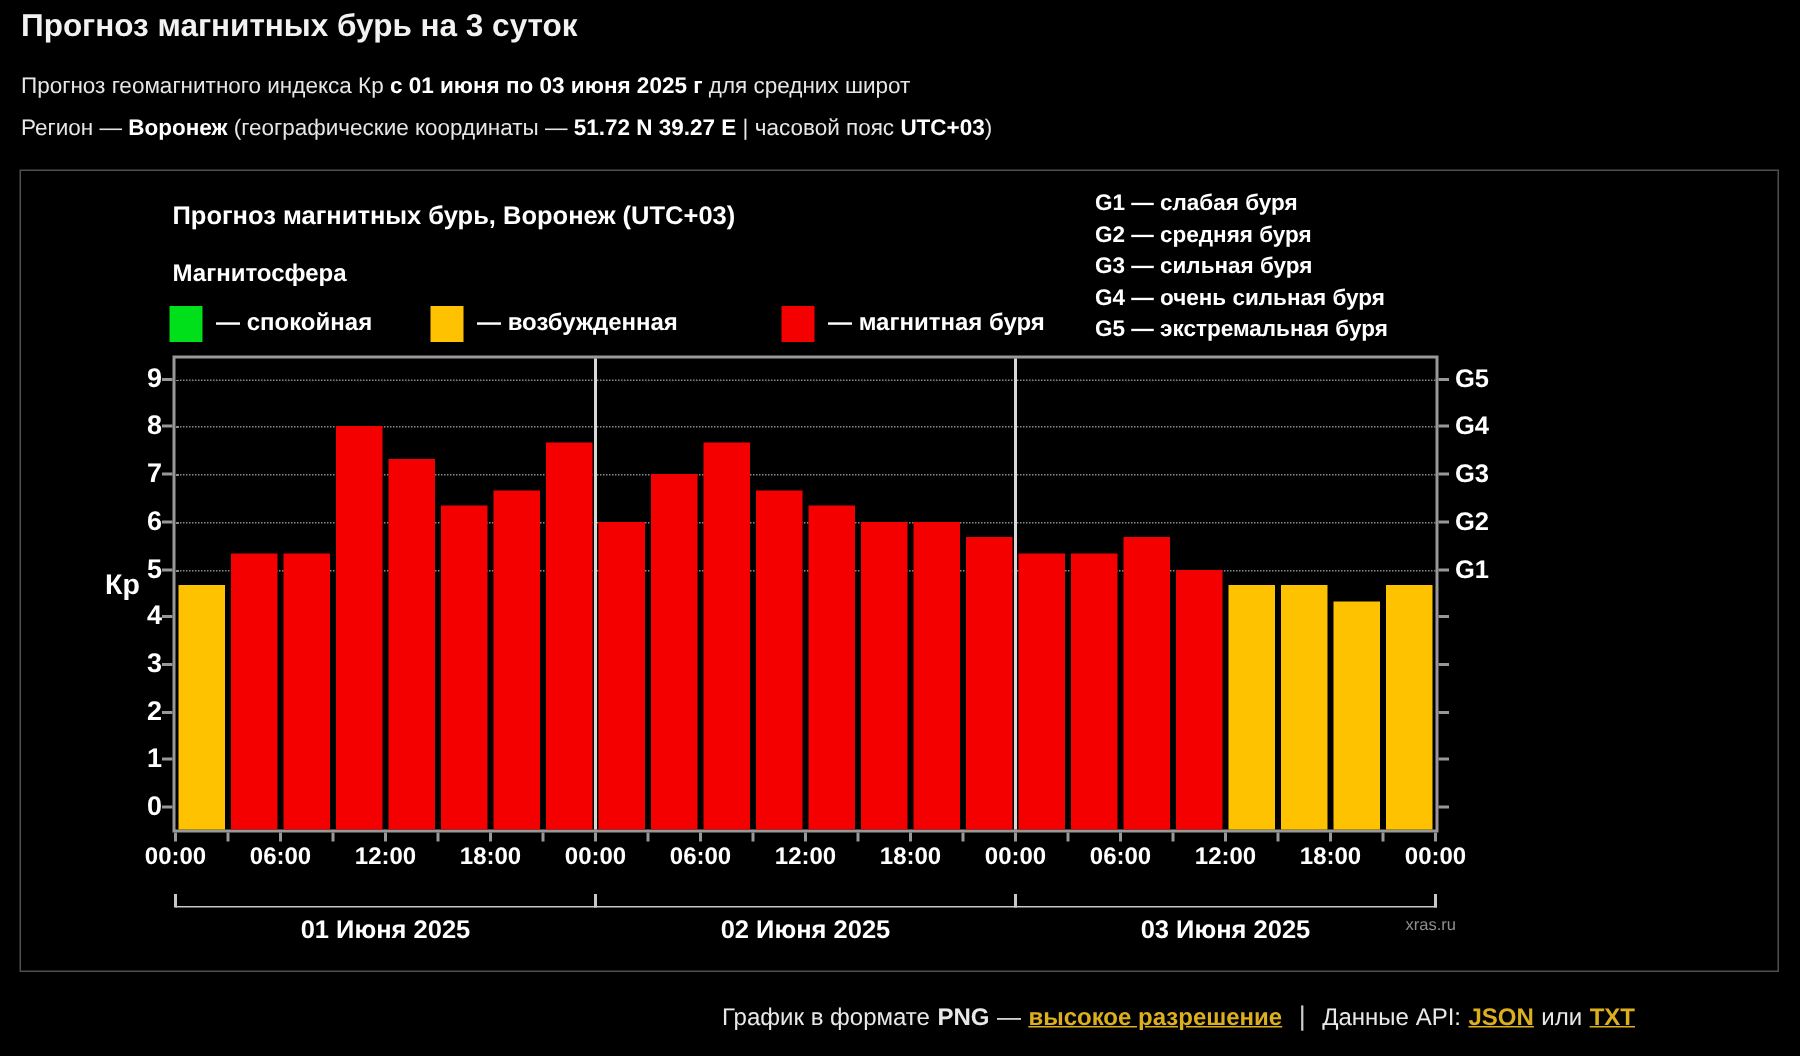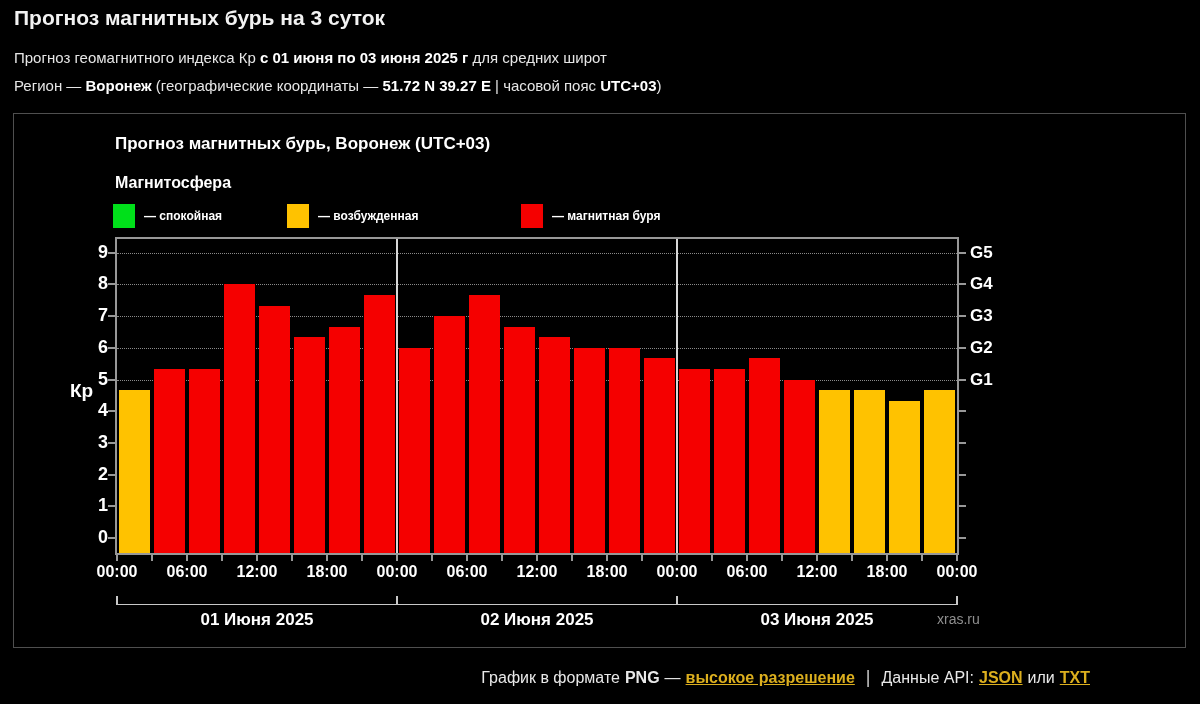"G1 — слабая буря" div { html: none -> <div> <div>G1 — слабая буря</div> <div>G2 — средняя буря</div> <div>G3 — сильная буря</div> <div>G4 — очень сильная буря</div> <div>G5 — экстремальная буря</div> </div> }
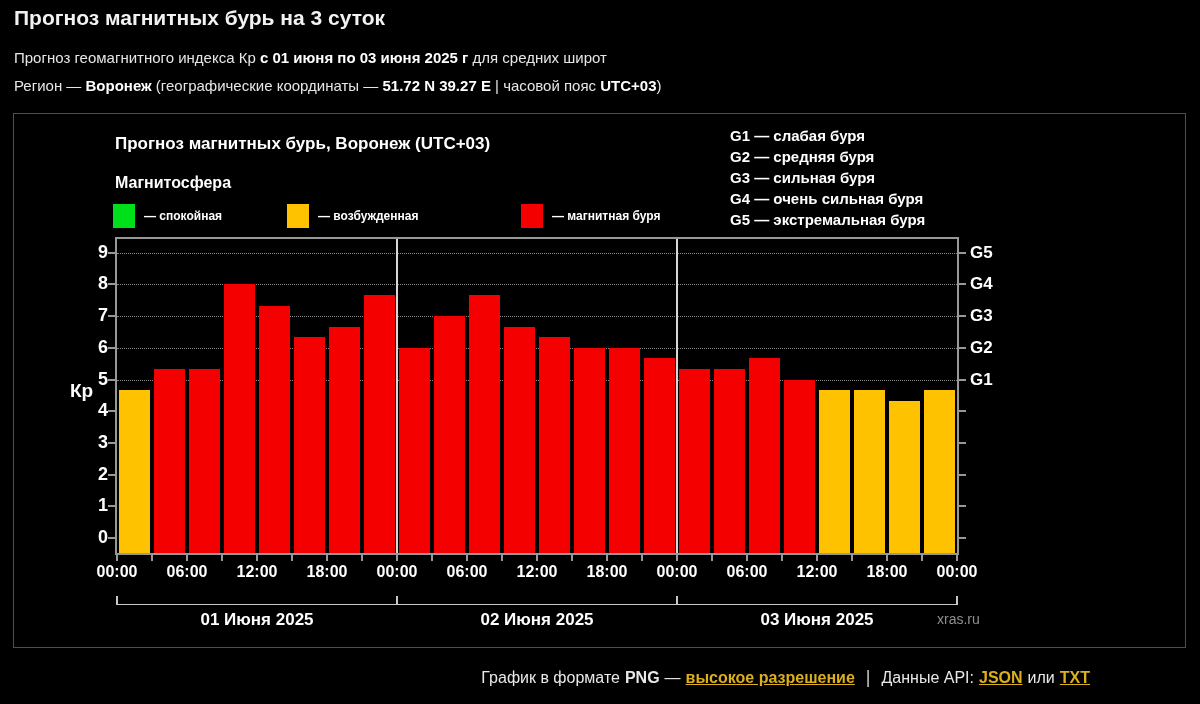"— спокойная" .legend-item span.lbl { font-size: 12px -> 16px }
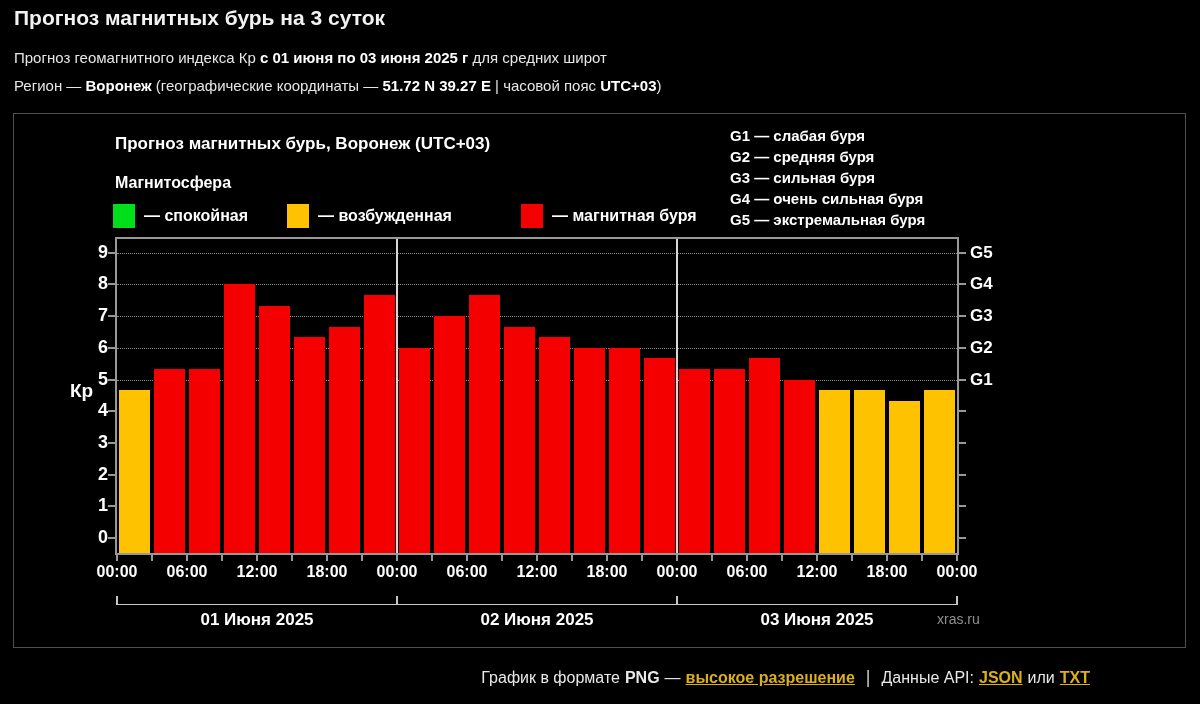"xras.ru" #watermark { font-size: 14px -> 11px }
